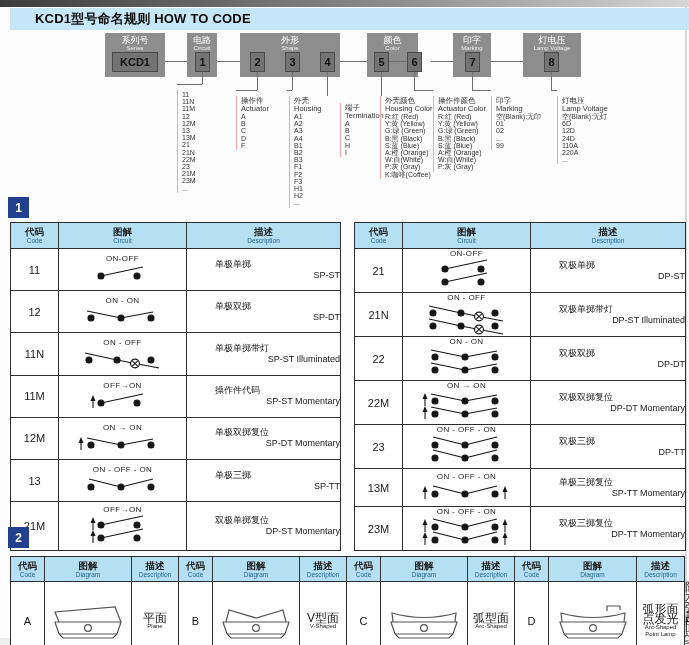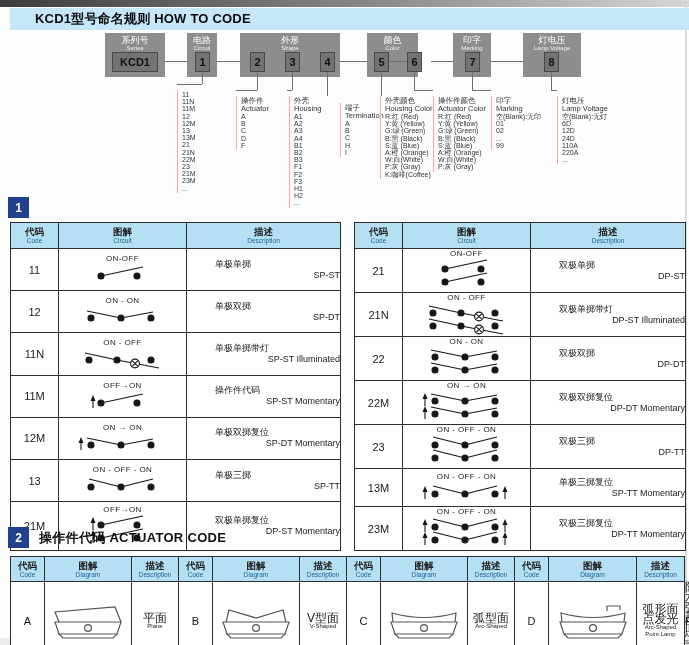"操作件代码 ACTUATOR CODE" div.sec-title { html: <div>操作件代码 ACTUATOR CODE</div> -> none }
